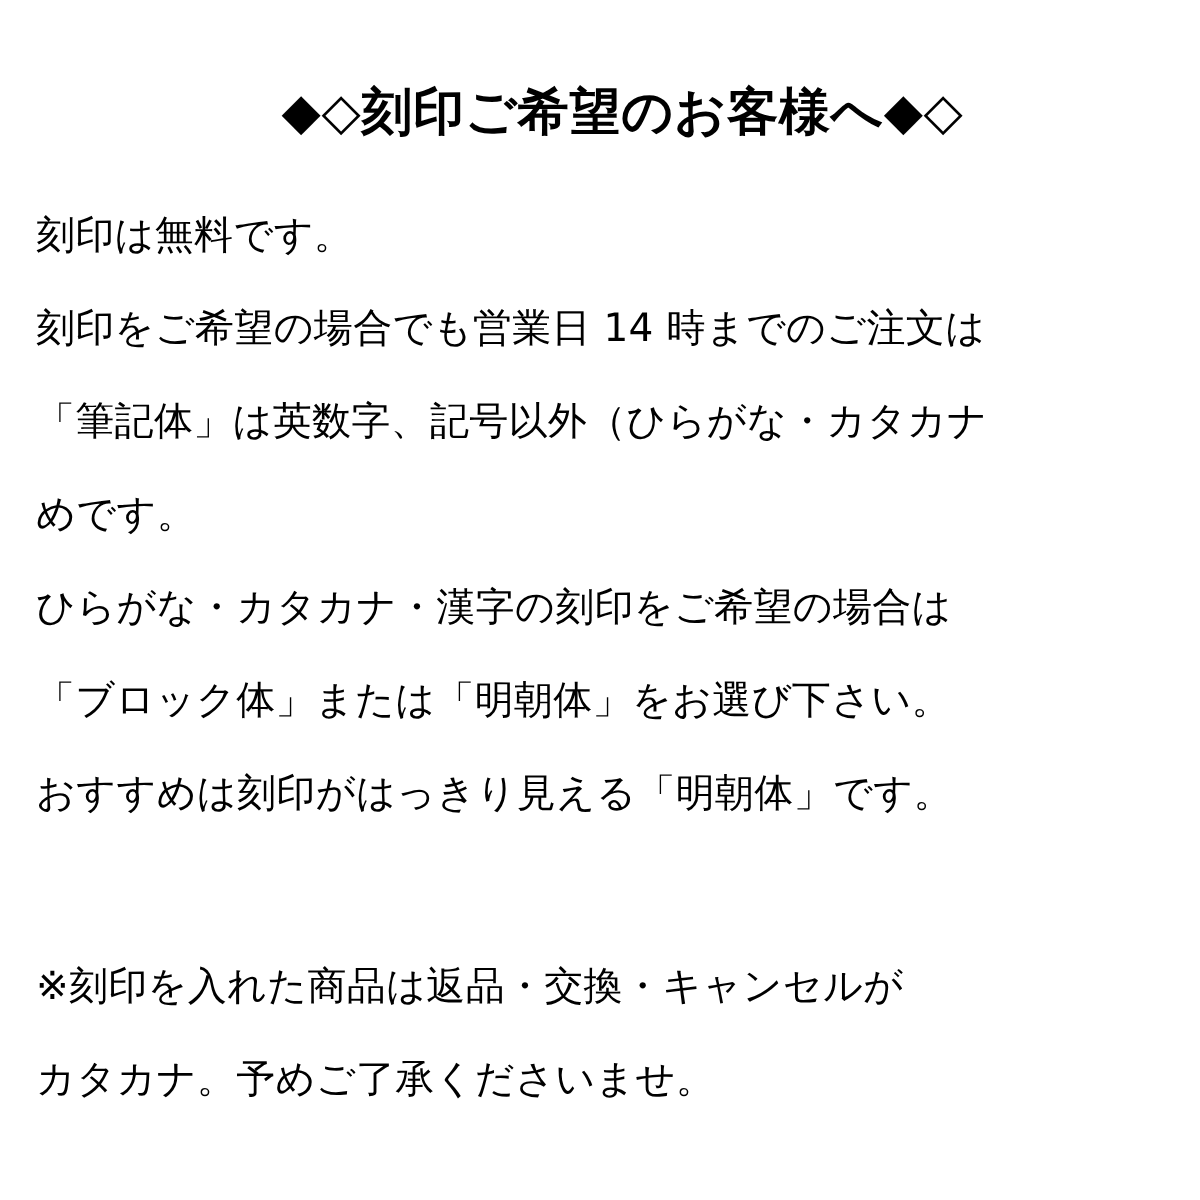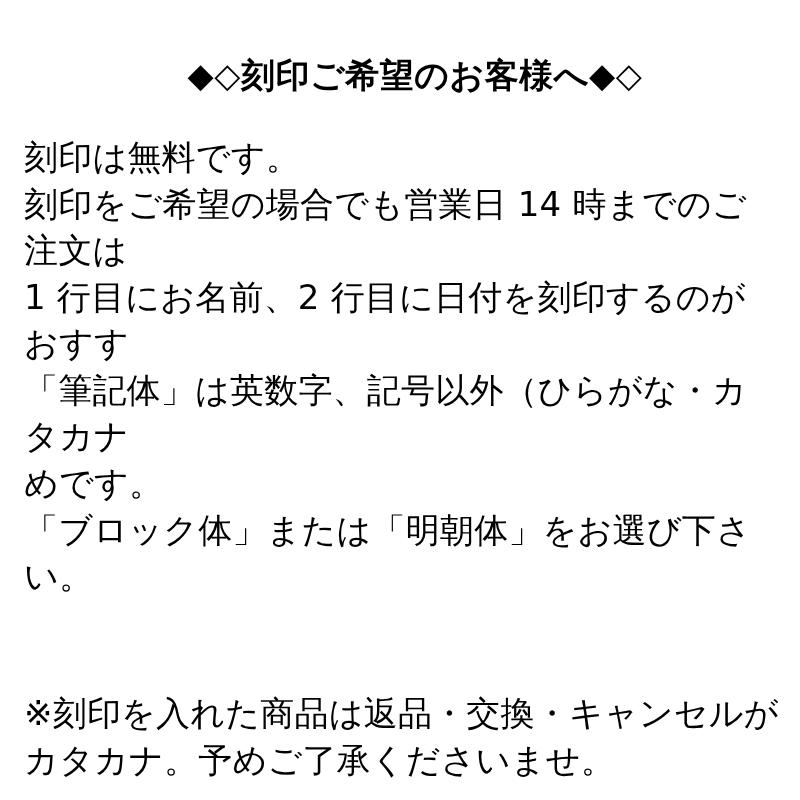"刻印は無料です。" .body-block { font-size: 34px -> 26px }
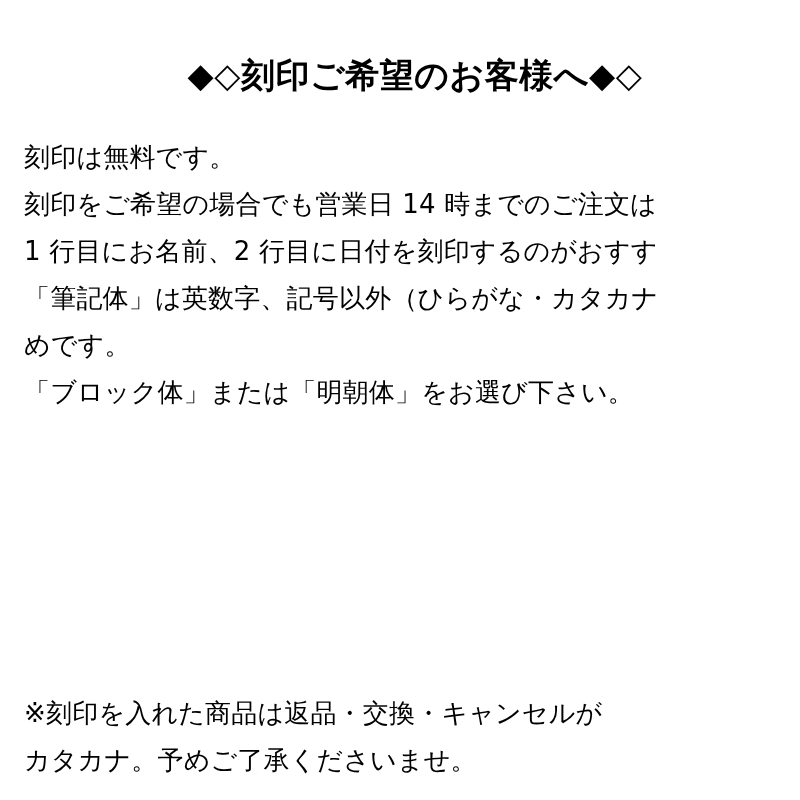"刻印をご希望の場合でも営業日 14 時までのご注文は" .para + .para { margin-top: 1px -> 16px }
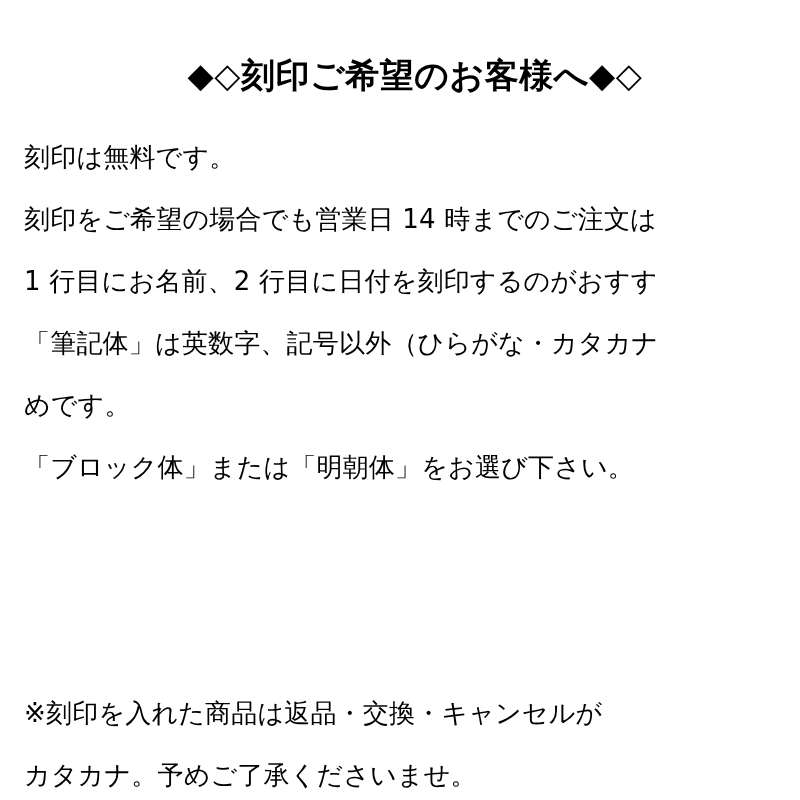"1 行目にお名前、2 行目に日付を刻印するのがおすす" p.para { html: <p>1 行目にお名前、2 行目に日付を刻印するのがおすす</p> -> none }
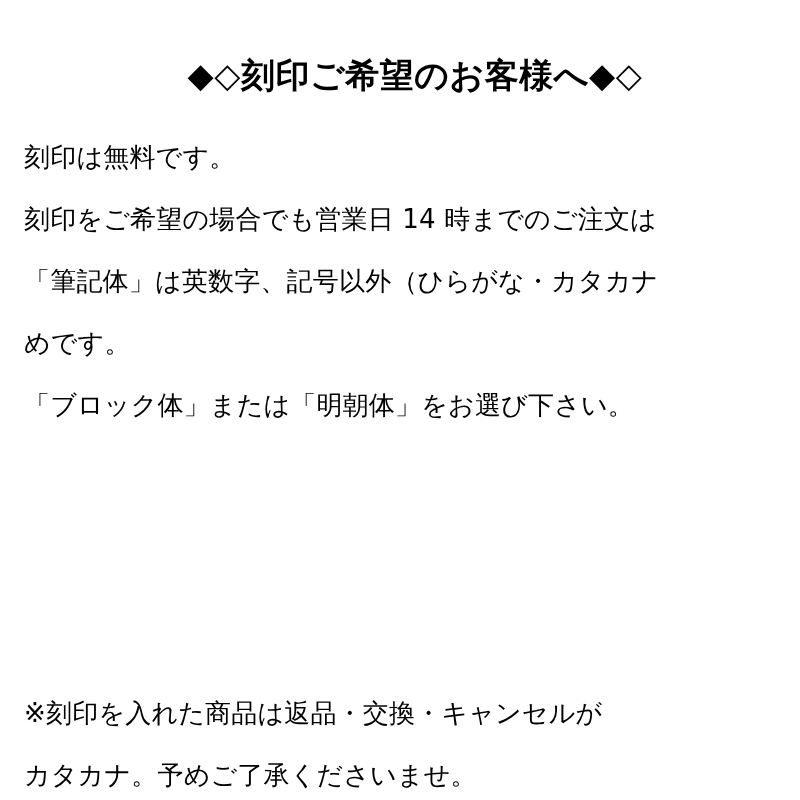"ひらがな・カタカナ・漢字の刻印をご希望の場合は" p.para { html: none -> <p>ひらがな・カタカナ・漢字の刻印をご希望の場合は</p> }
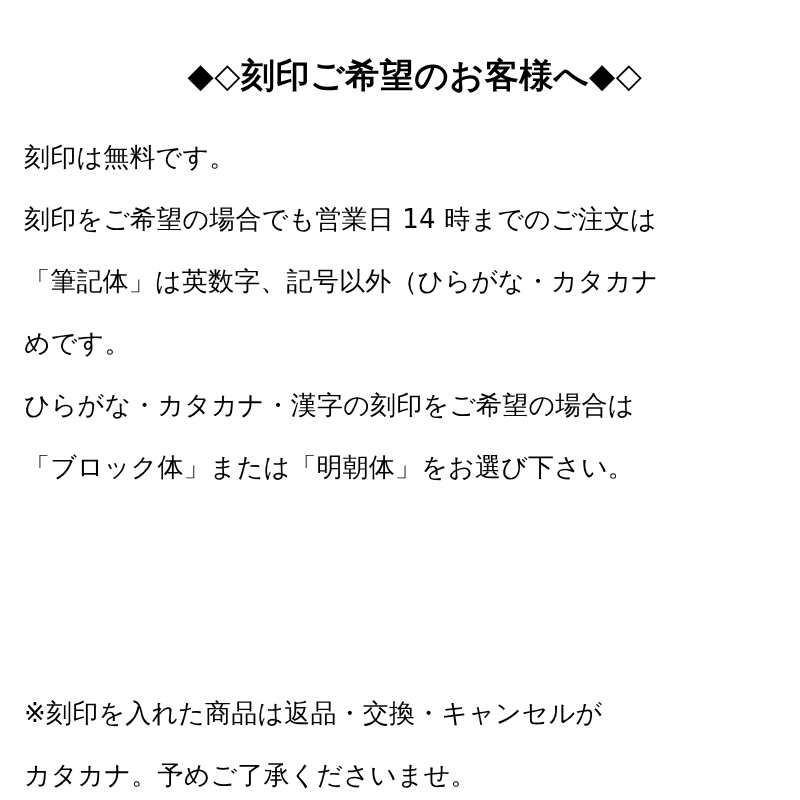"おすすめは刻印がはっきり見える「明朝体」です。" p.para { html: none -> <p>おすすめは刻印がはっきり見える「明朝体」です。</p> }
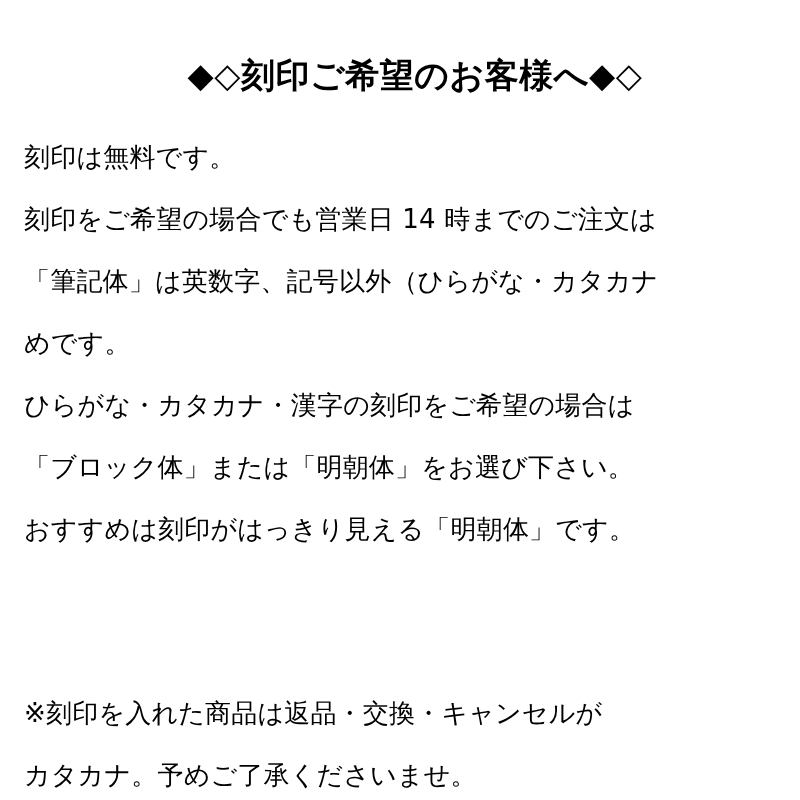"※刻印を入れた商品は返品・交換・キャンセルが" .block-note { top: 690px -> 635px }
